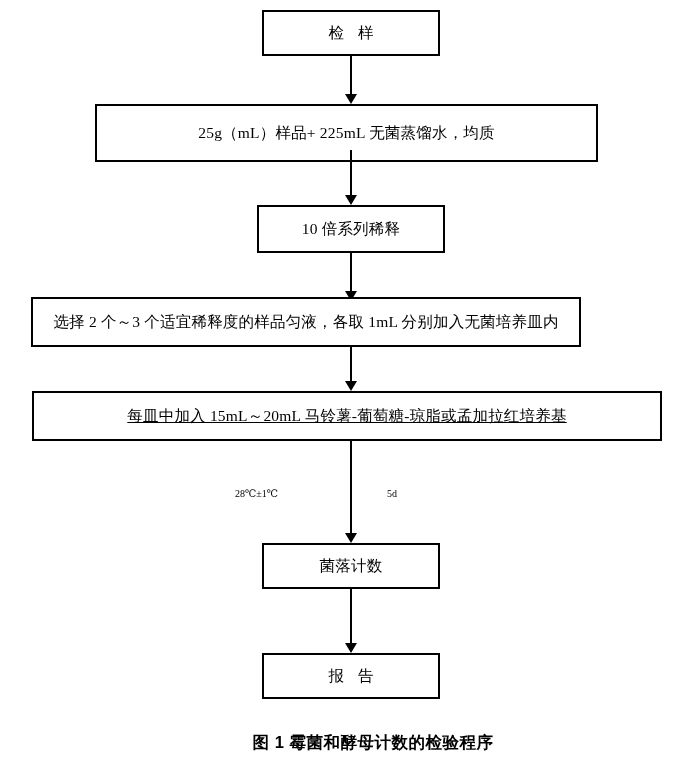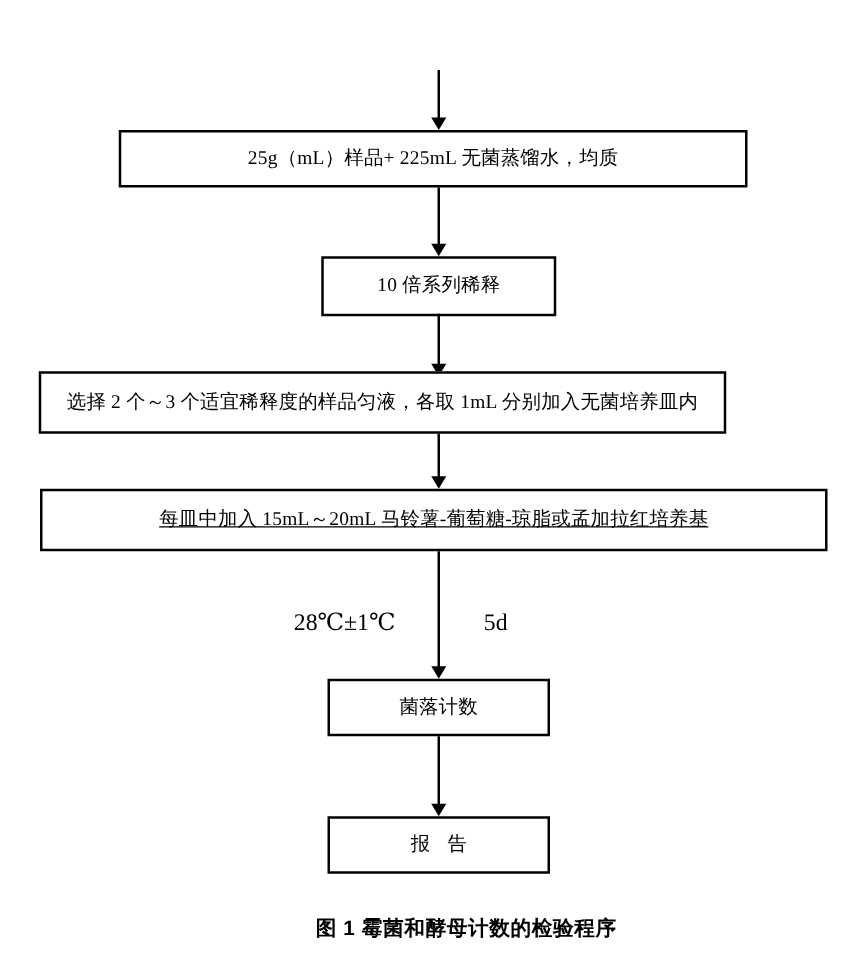"检 样" div.node { html: none -> <div> <span>检 样</span> </div> }
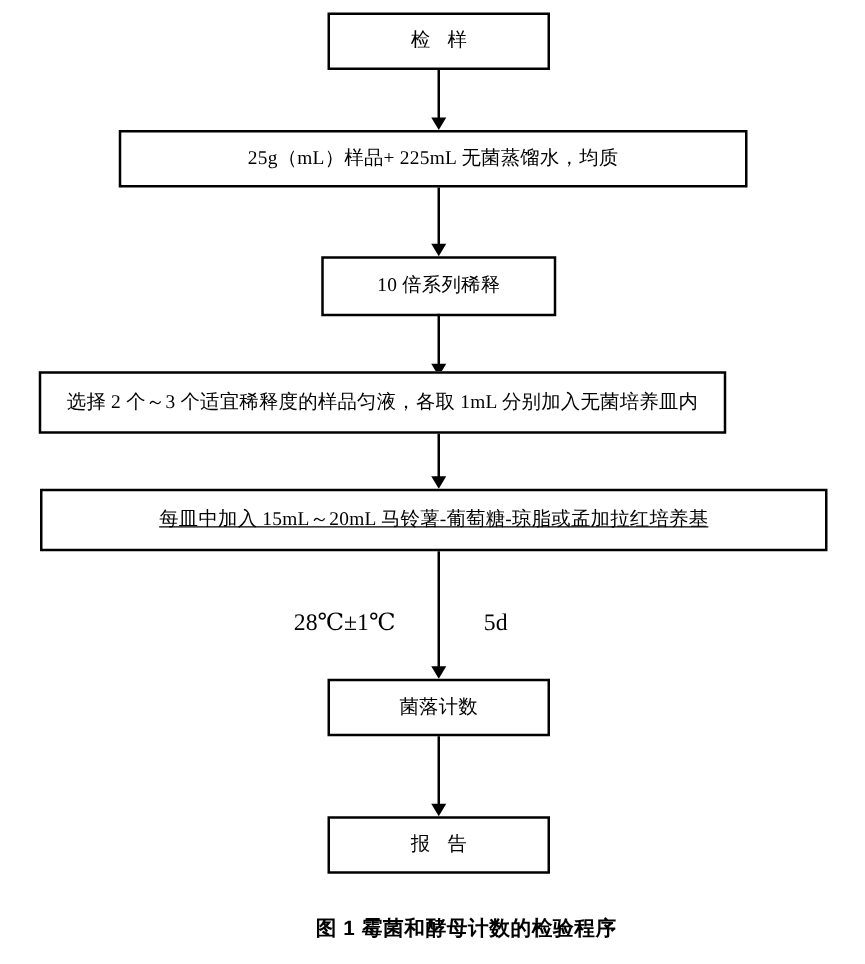"25g（mL）样品+ 225mL 无菌蒸馏水，均质" div.node { height: 46px -> 58px }
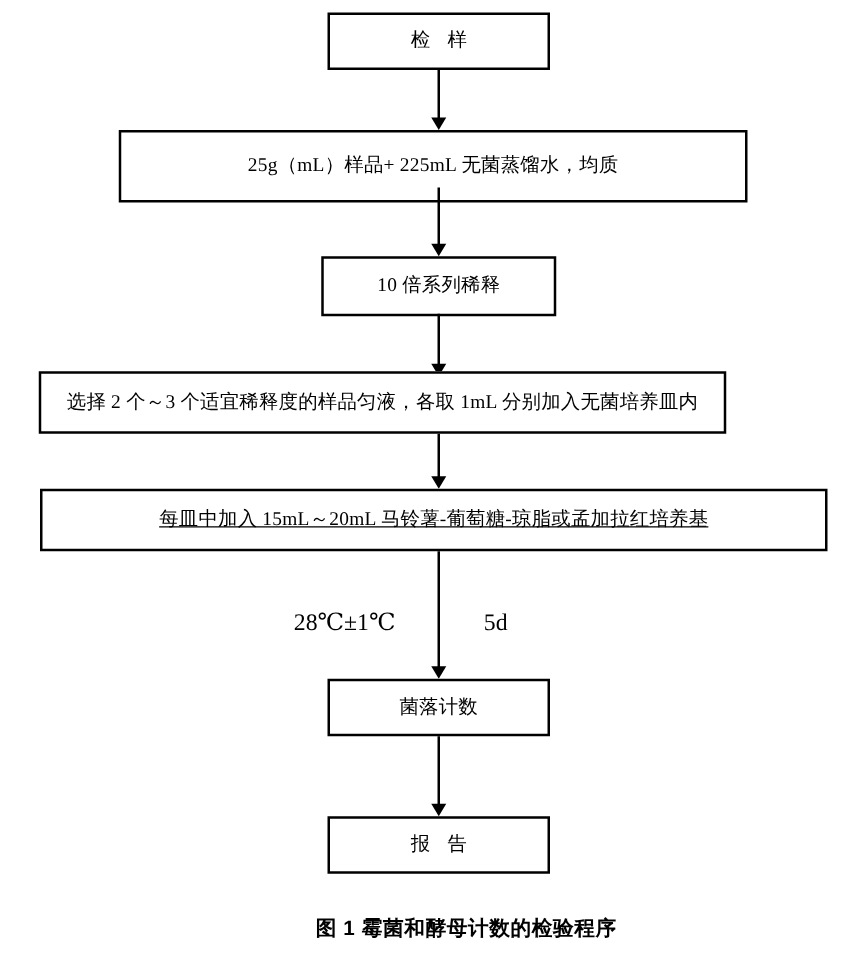"28℃±1℃" .sidelabel { font-size: 19px -> 10px }
